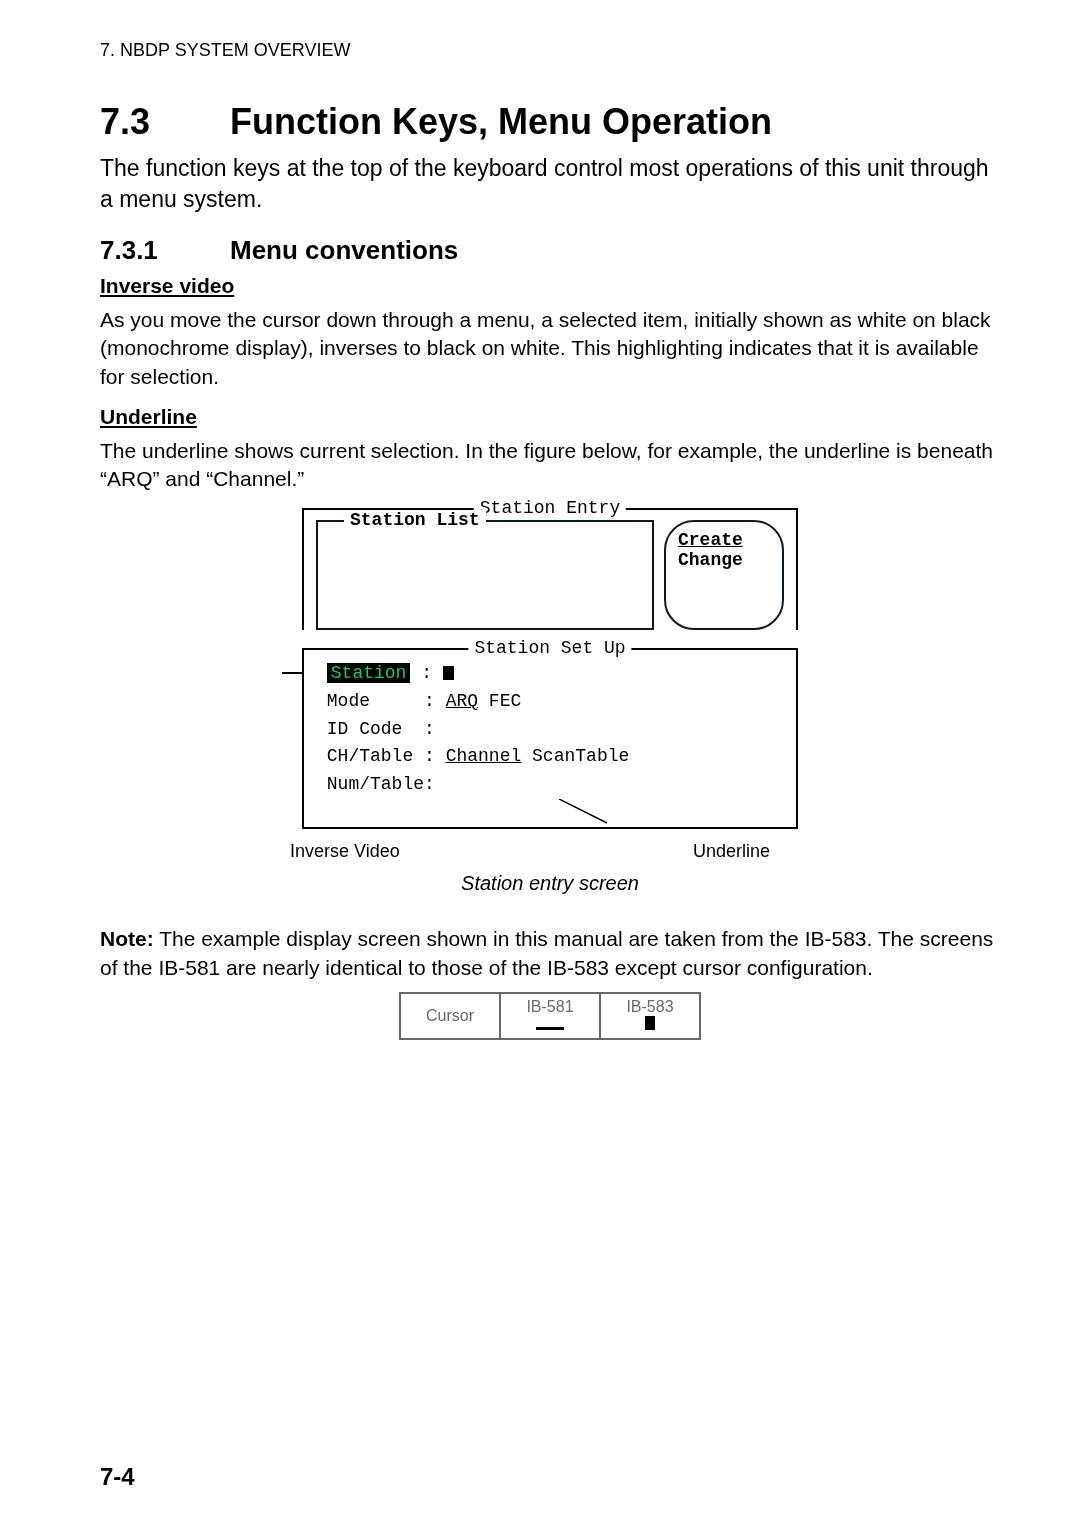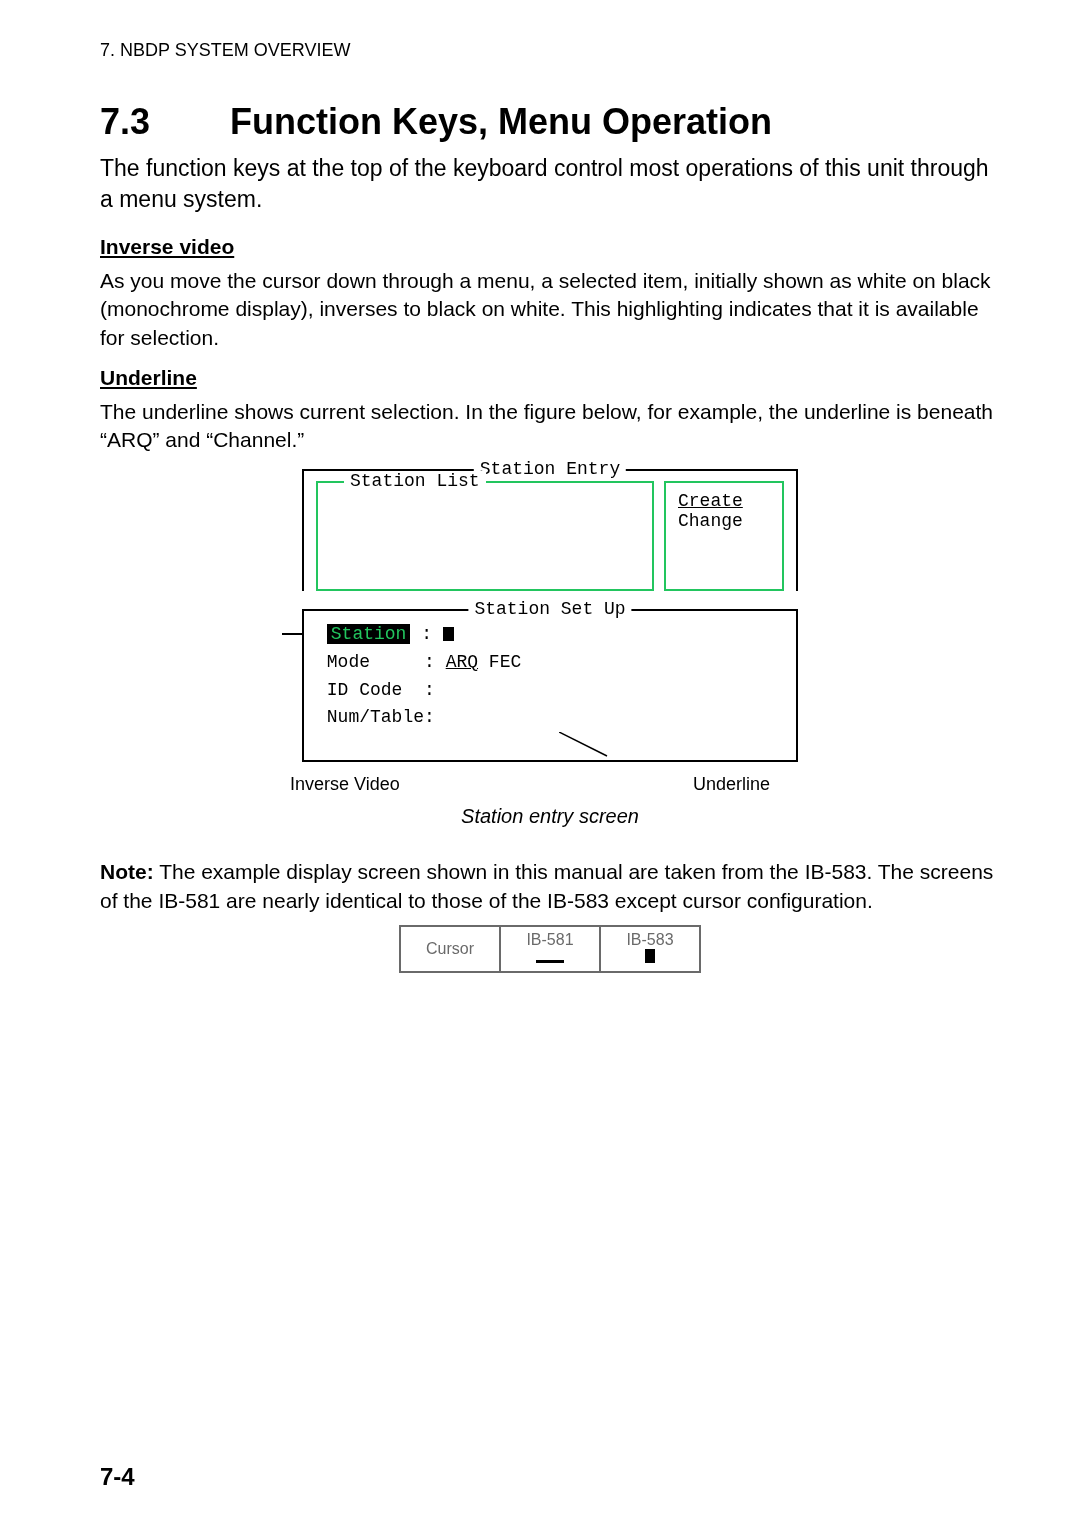"7.3.1 Menu conventions" h2 { html: none -> <h2> <span>7.3.1</span><span>Menu conventions</span> </h2> }
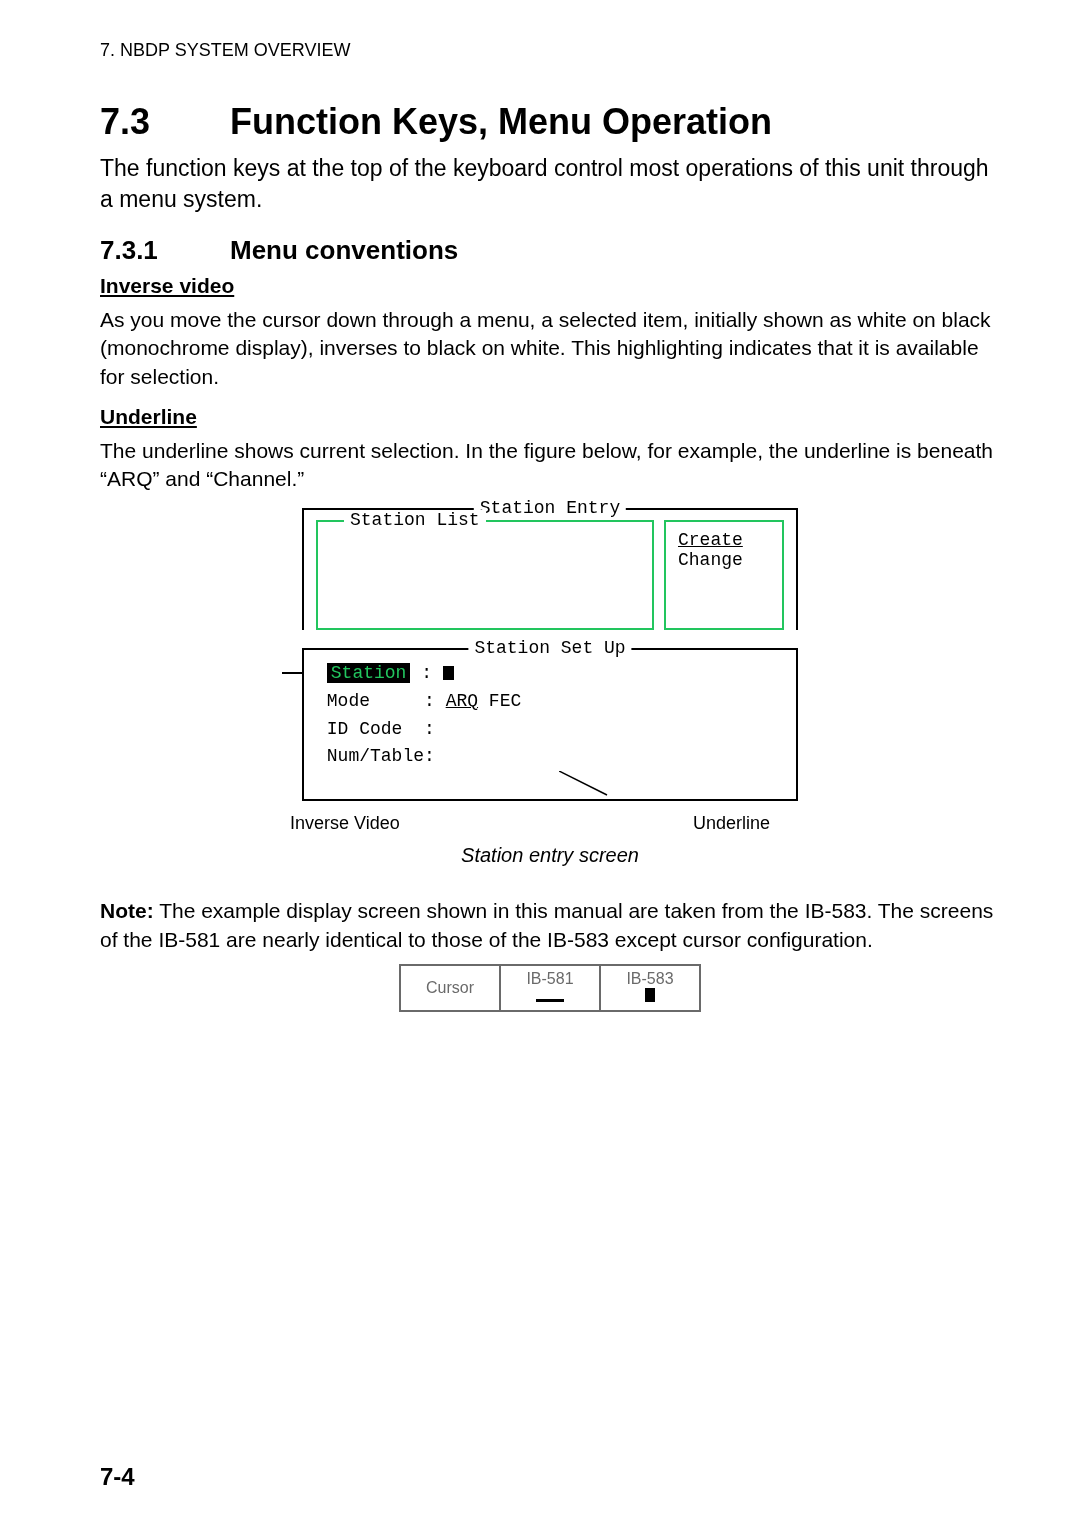"Station List" .inner-box { border: 2px solid #22c55e -> 2px solid #0f172a; font-weight: none -> bold }
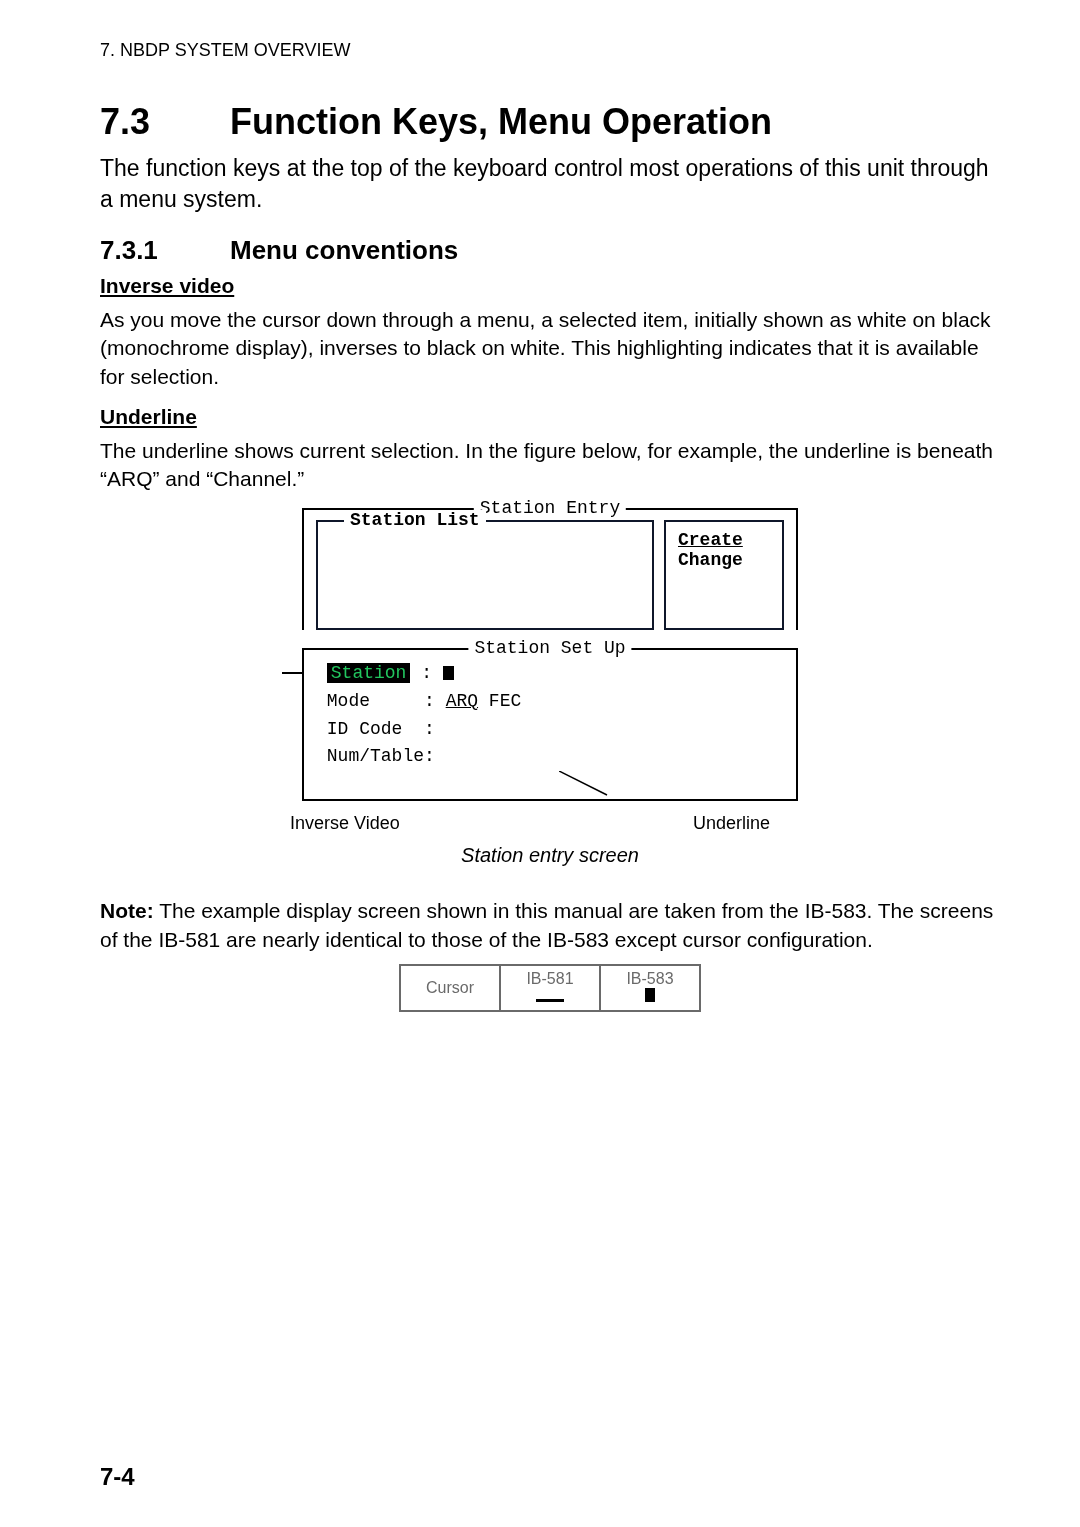"Create" .inner-right { border-radius: none -> 30px }
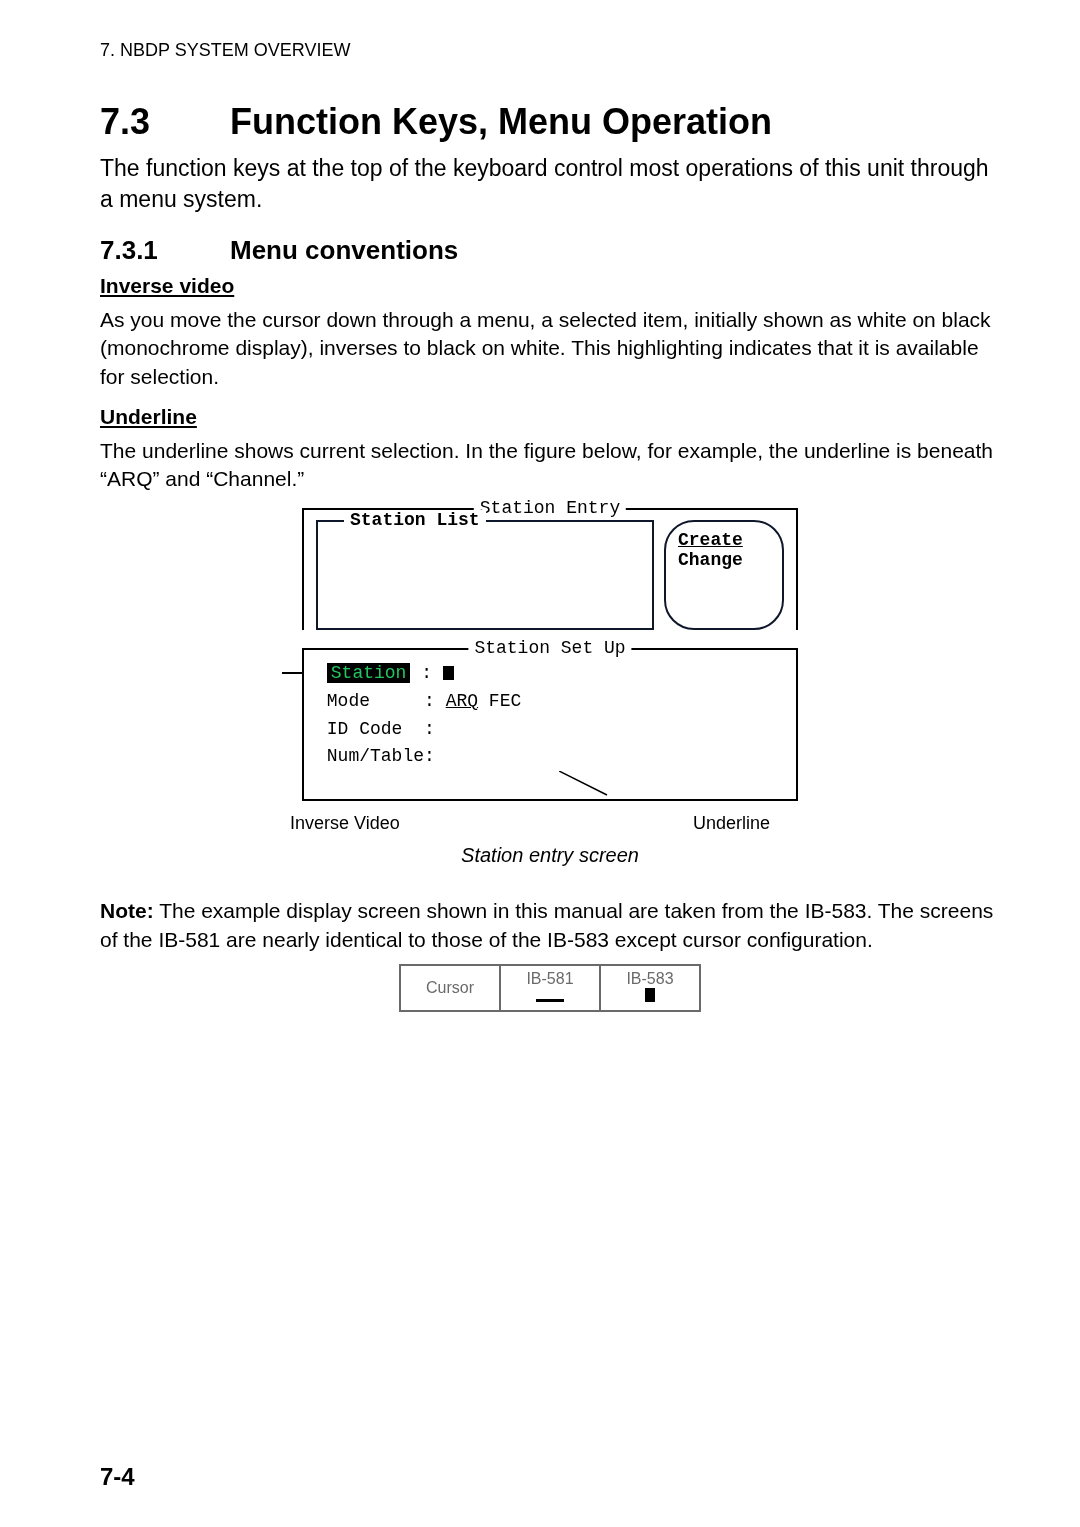"CH/Table : Channel ScanTable" div.setup-row { html: none -> <div> <span>CH/Table</span> : <span>Channel</span><span> ScanTable</span></div> }
